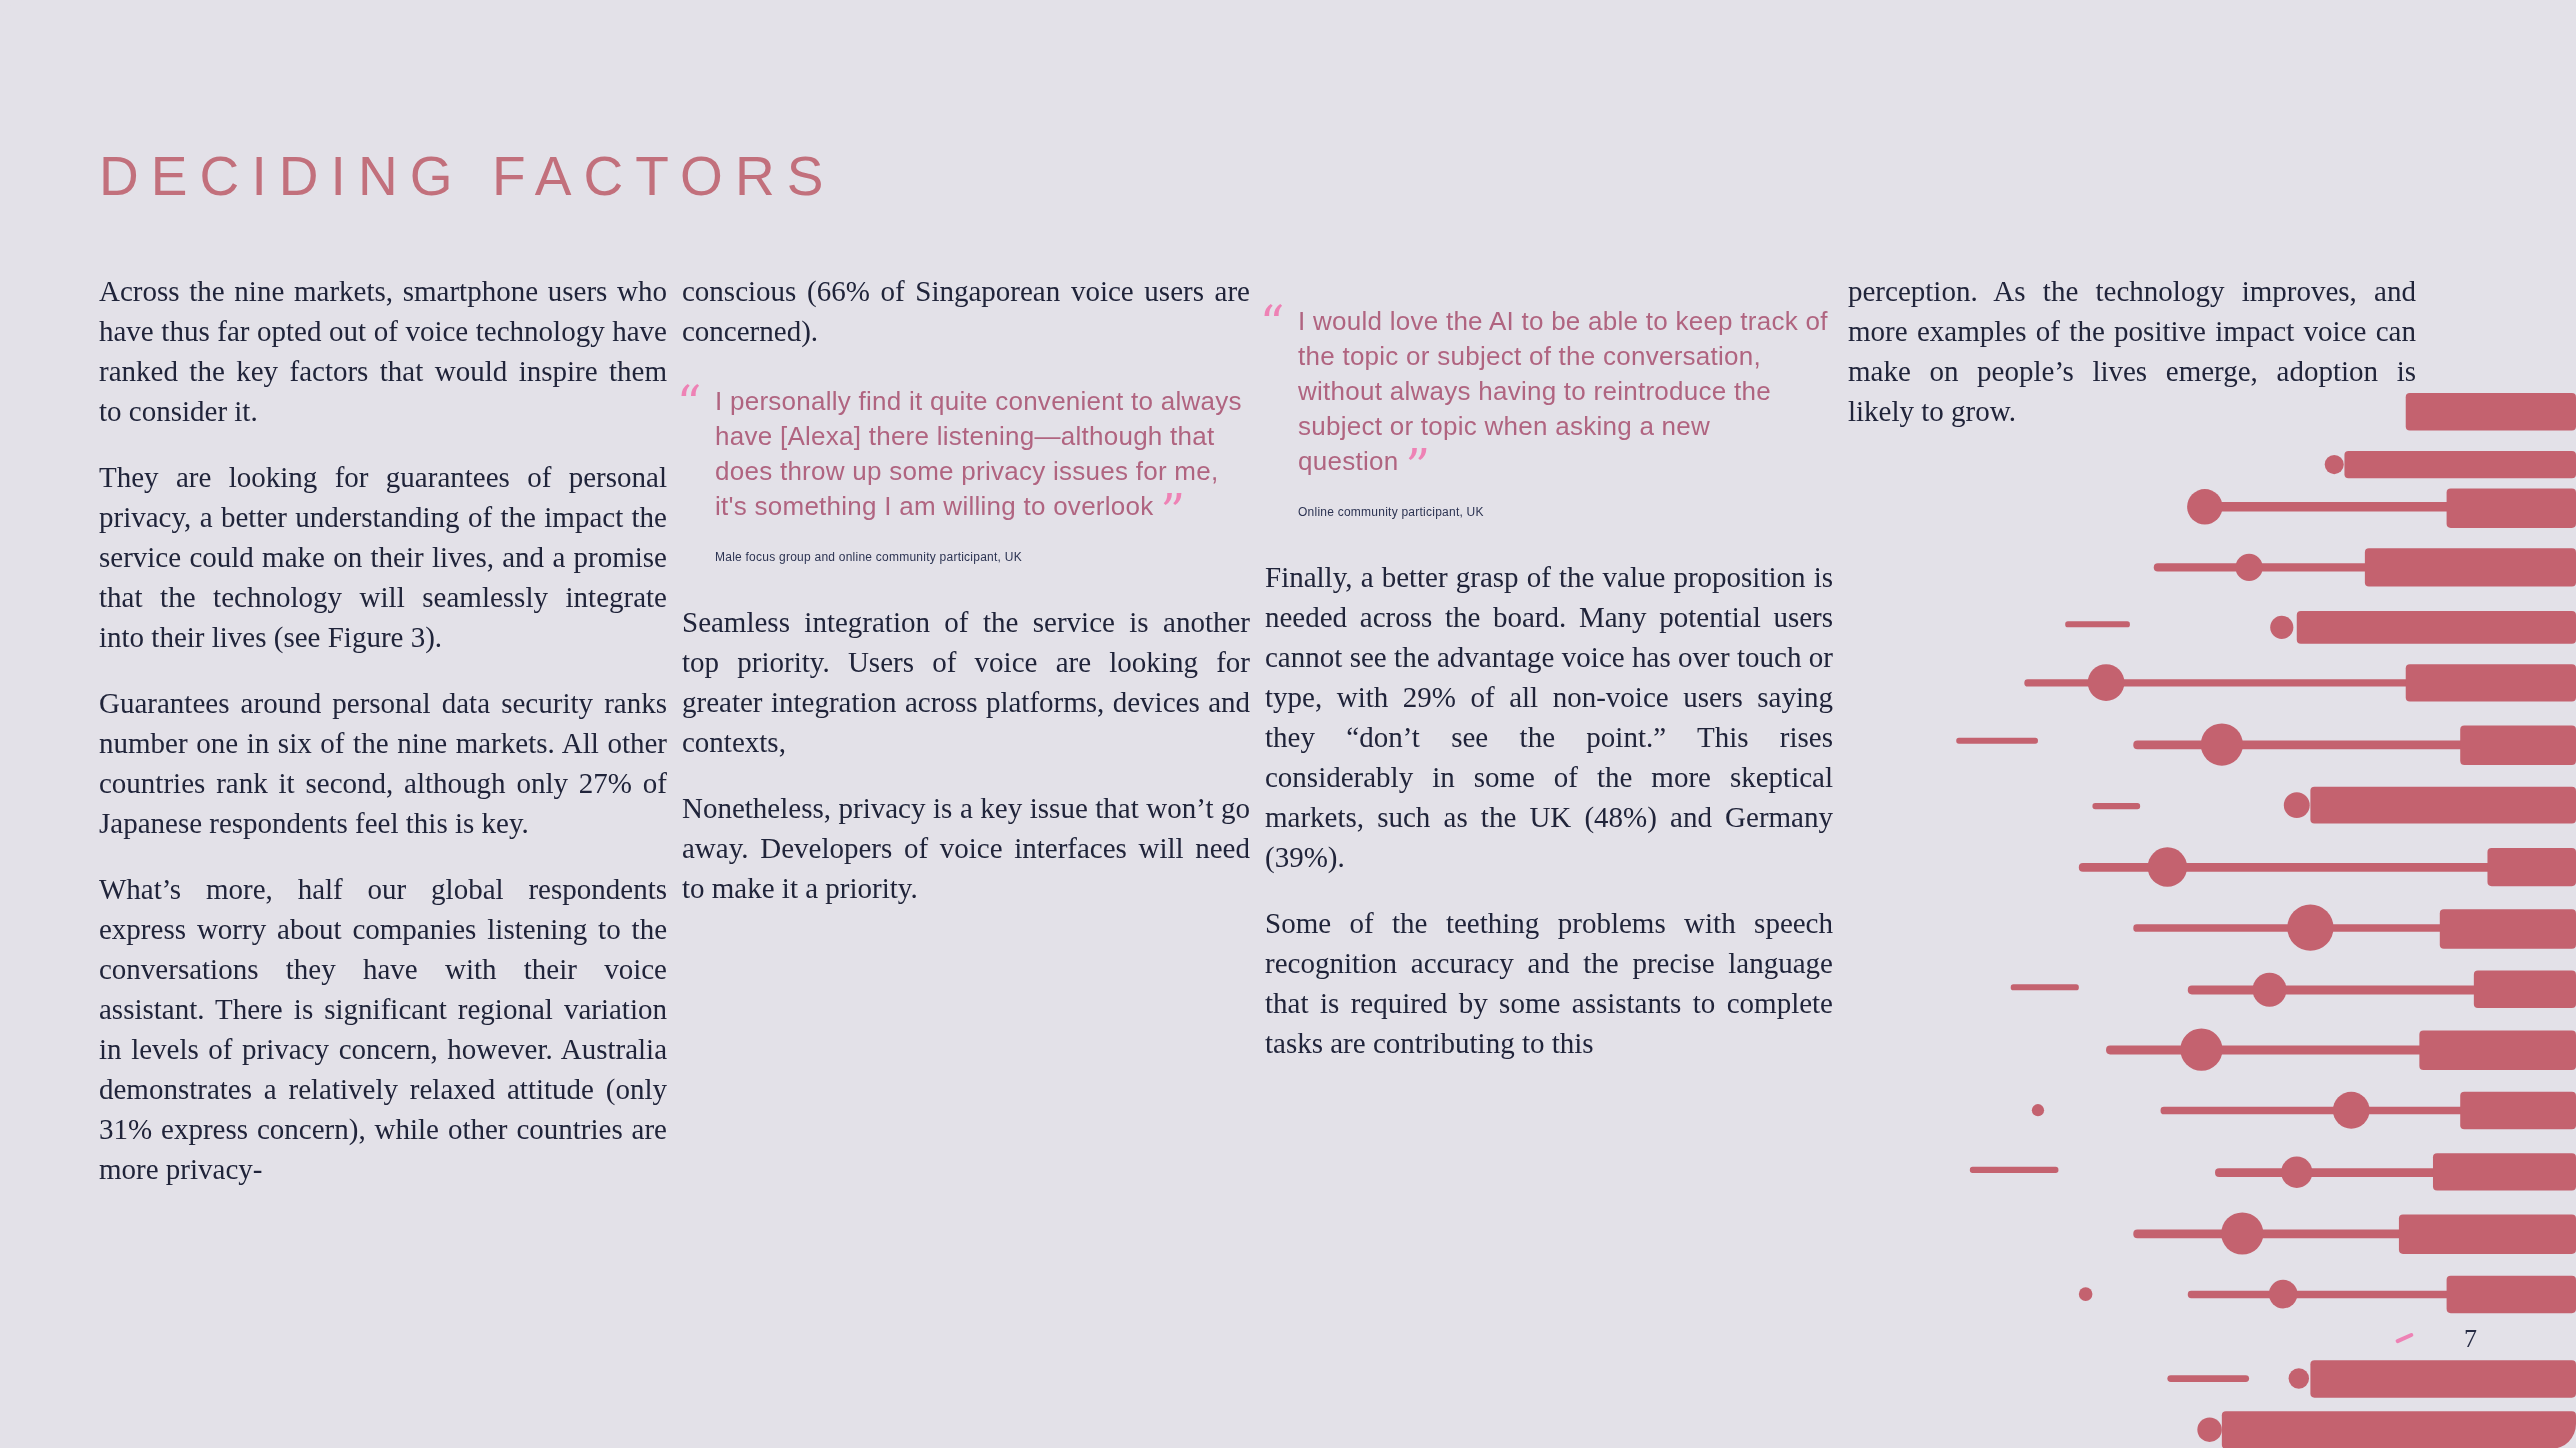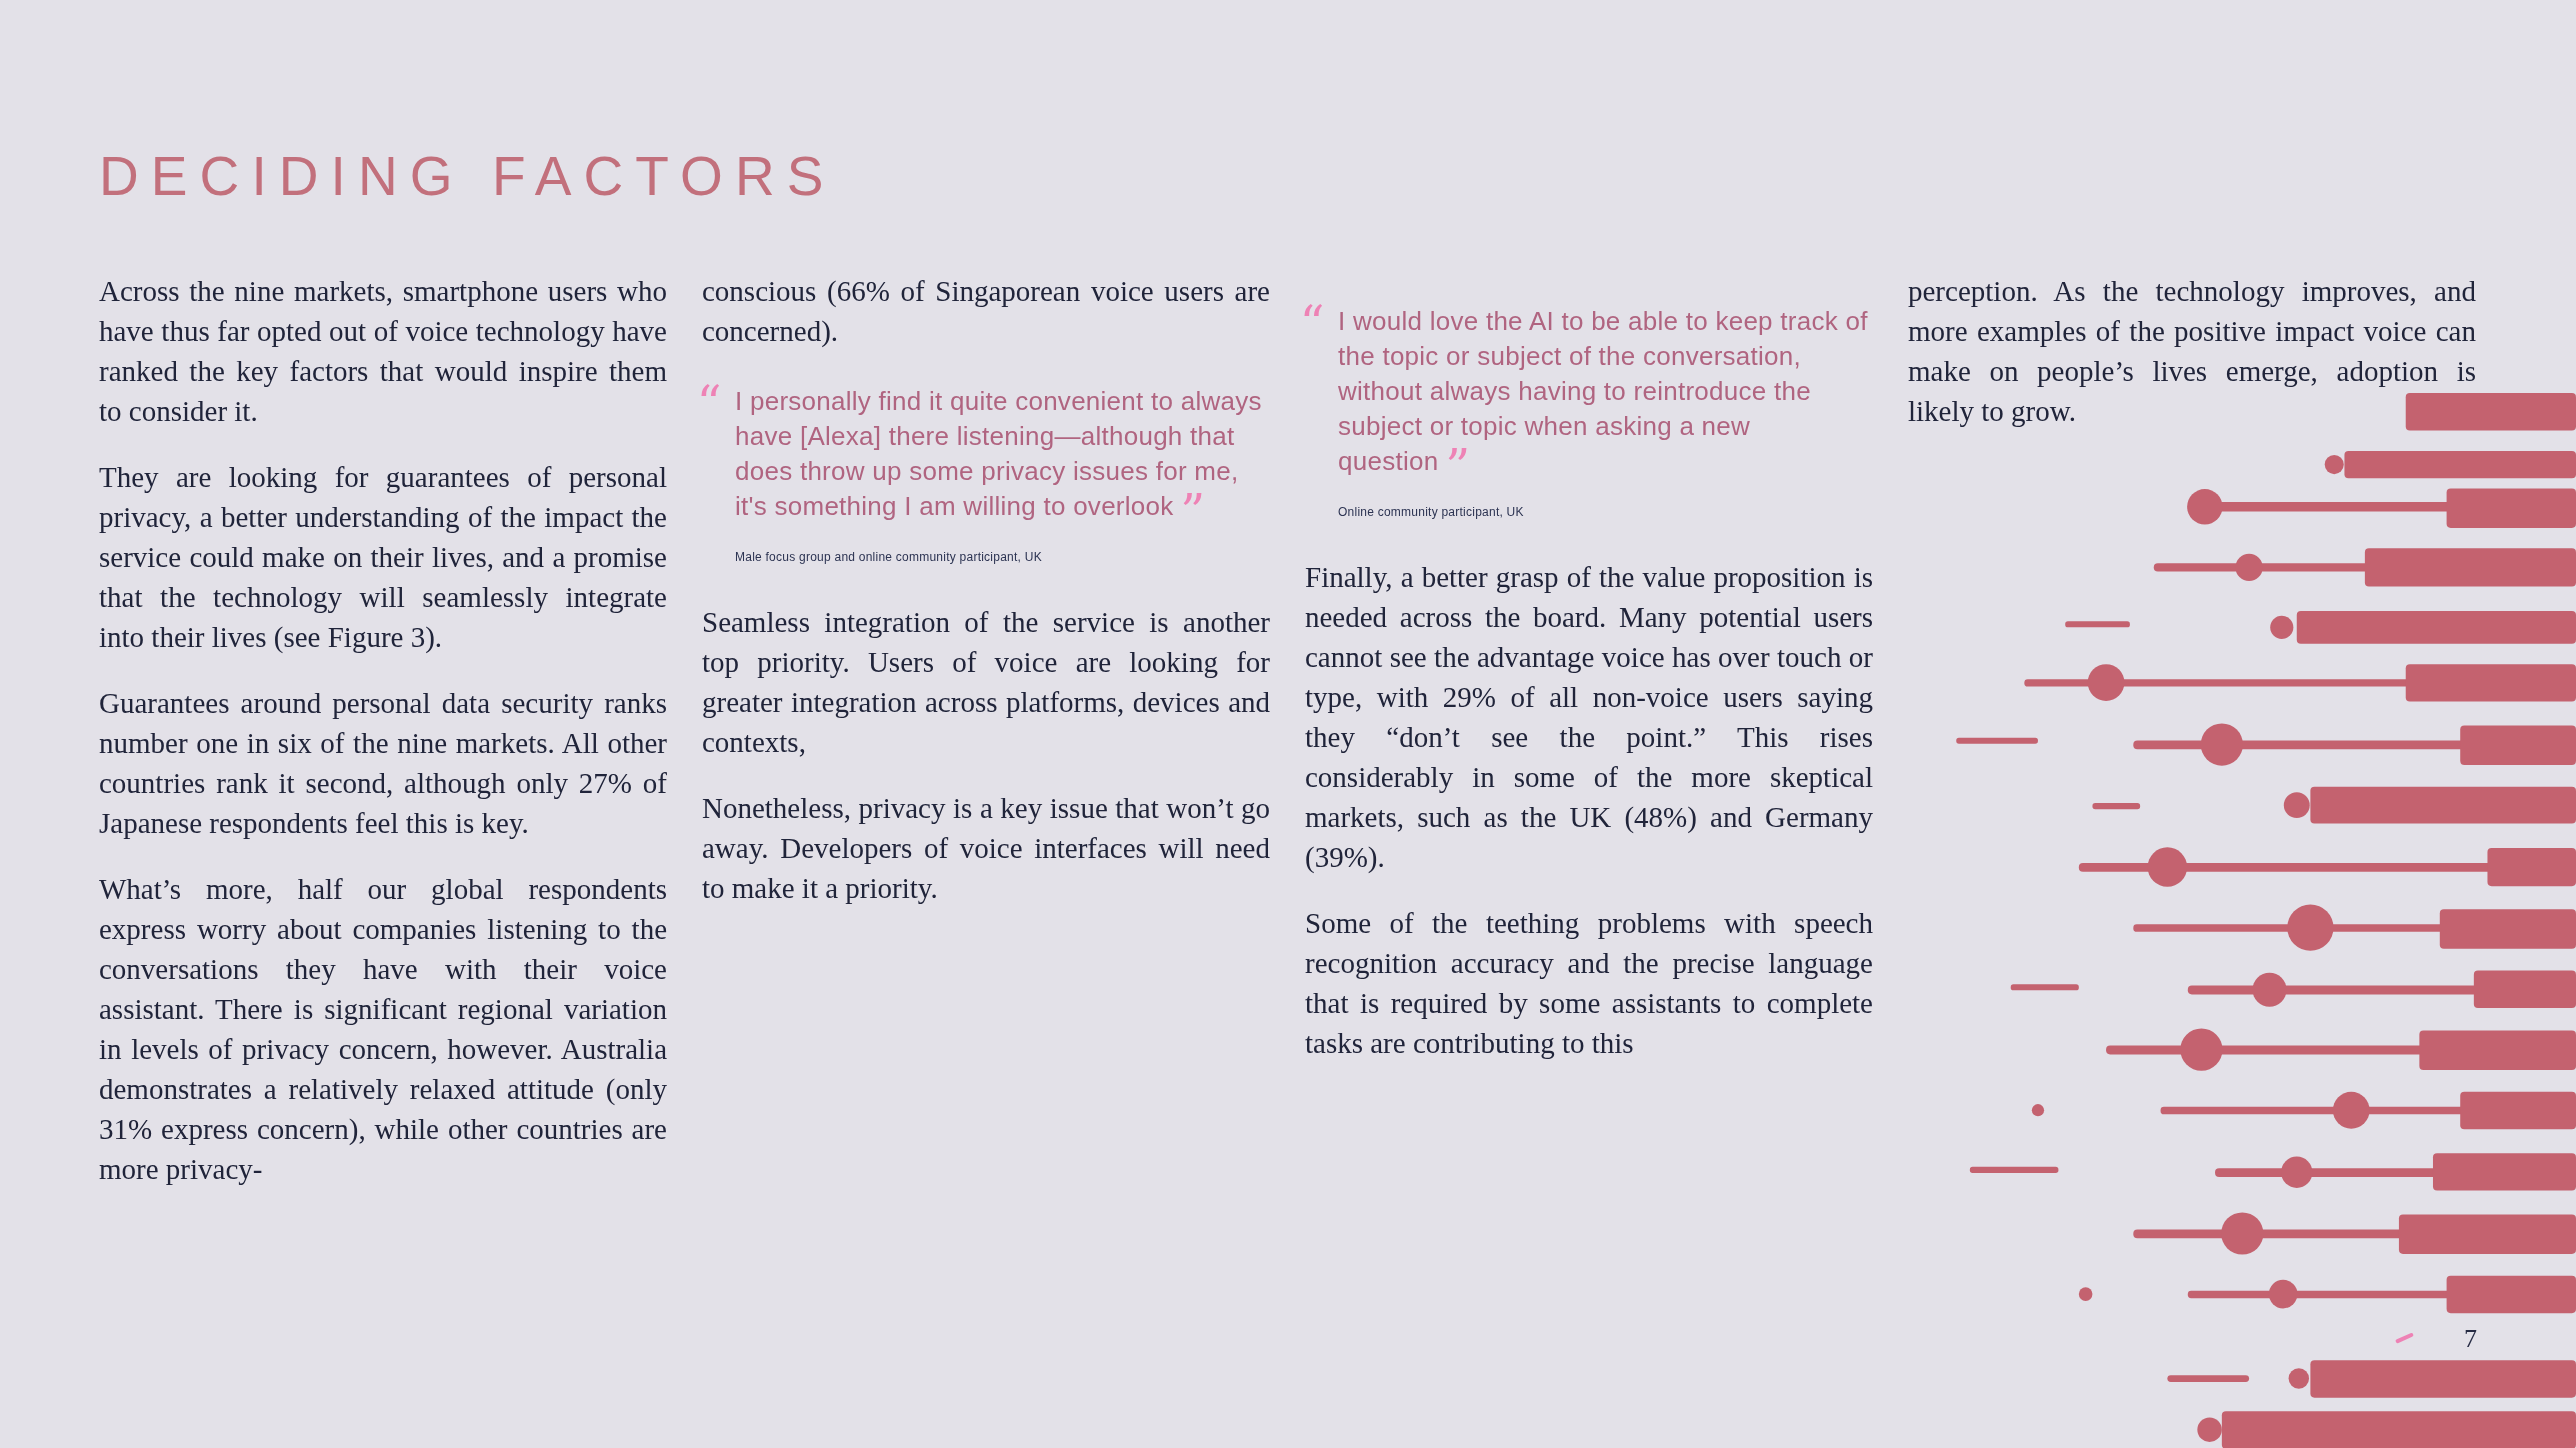"DECIDING FACTORS" .page { border-radius: none -> 25px }
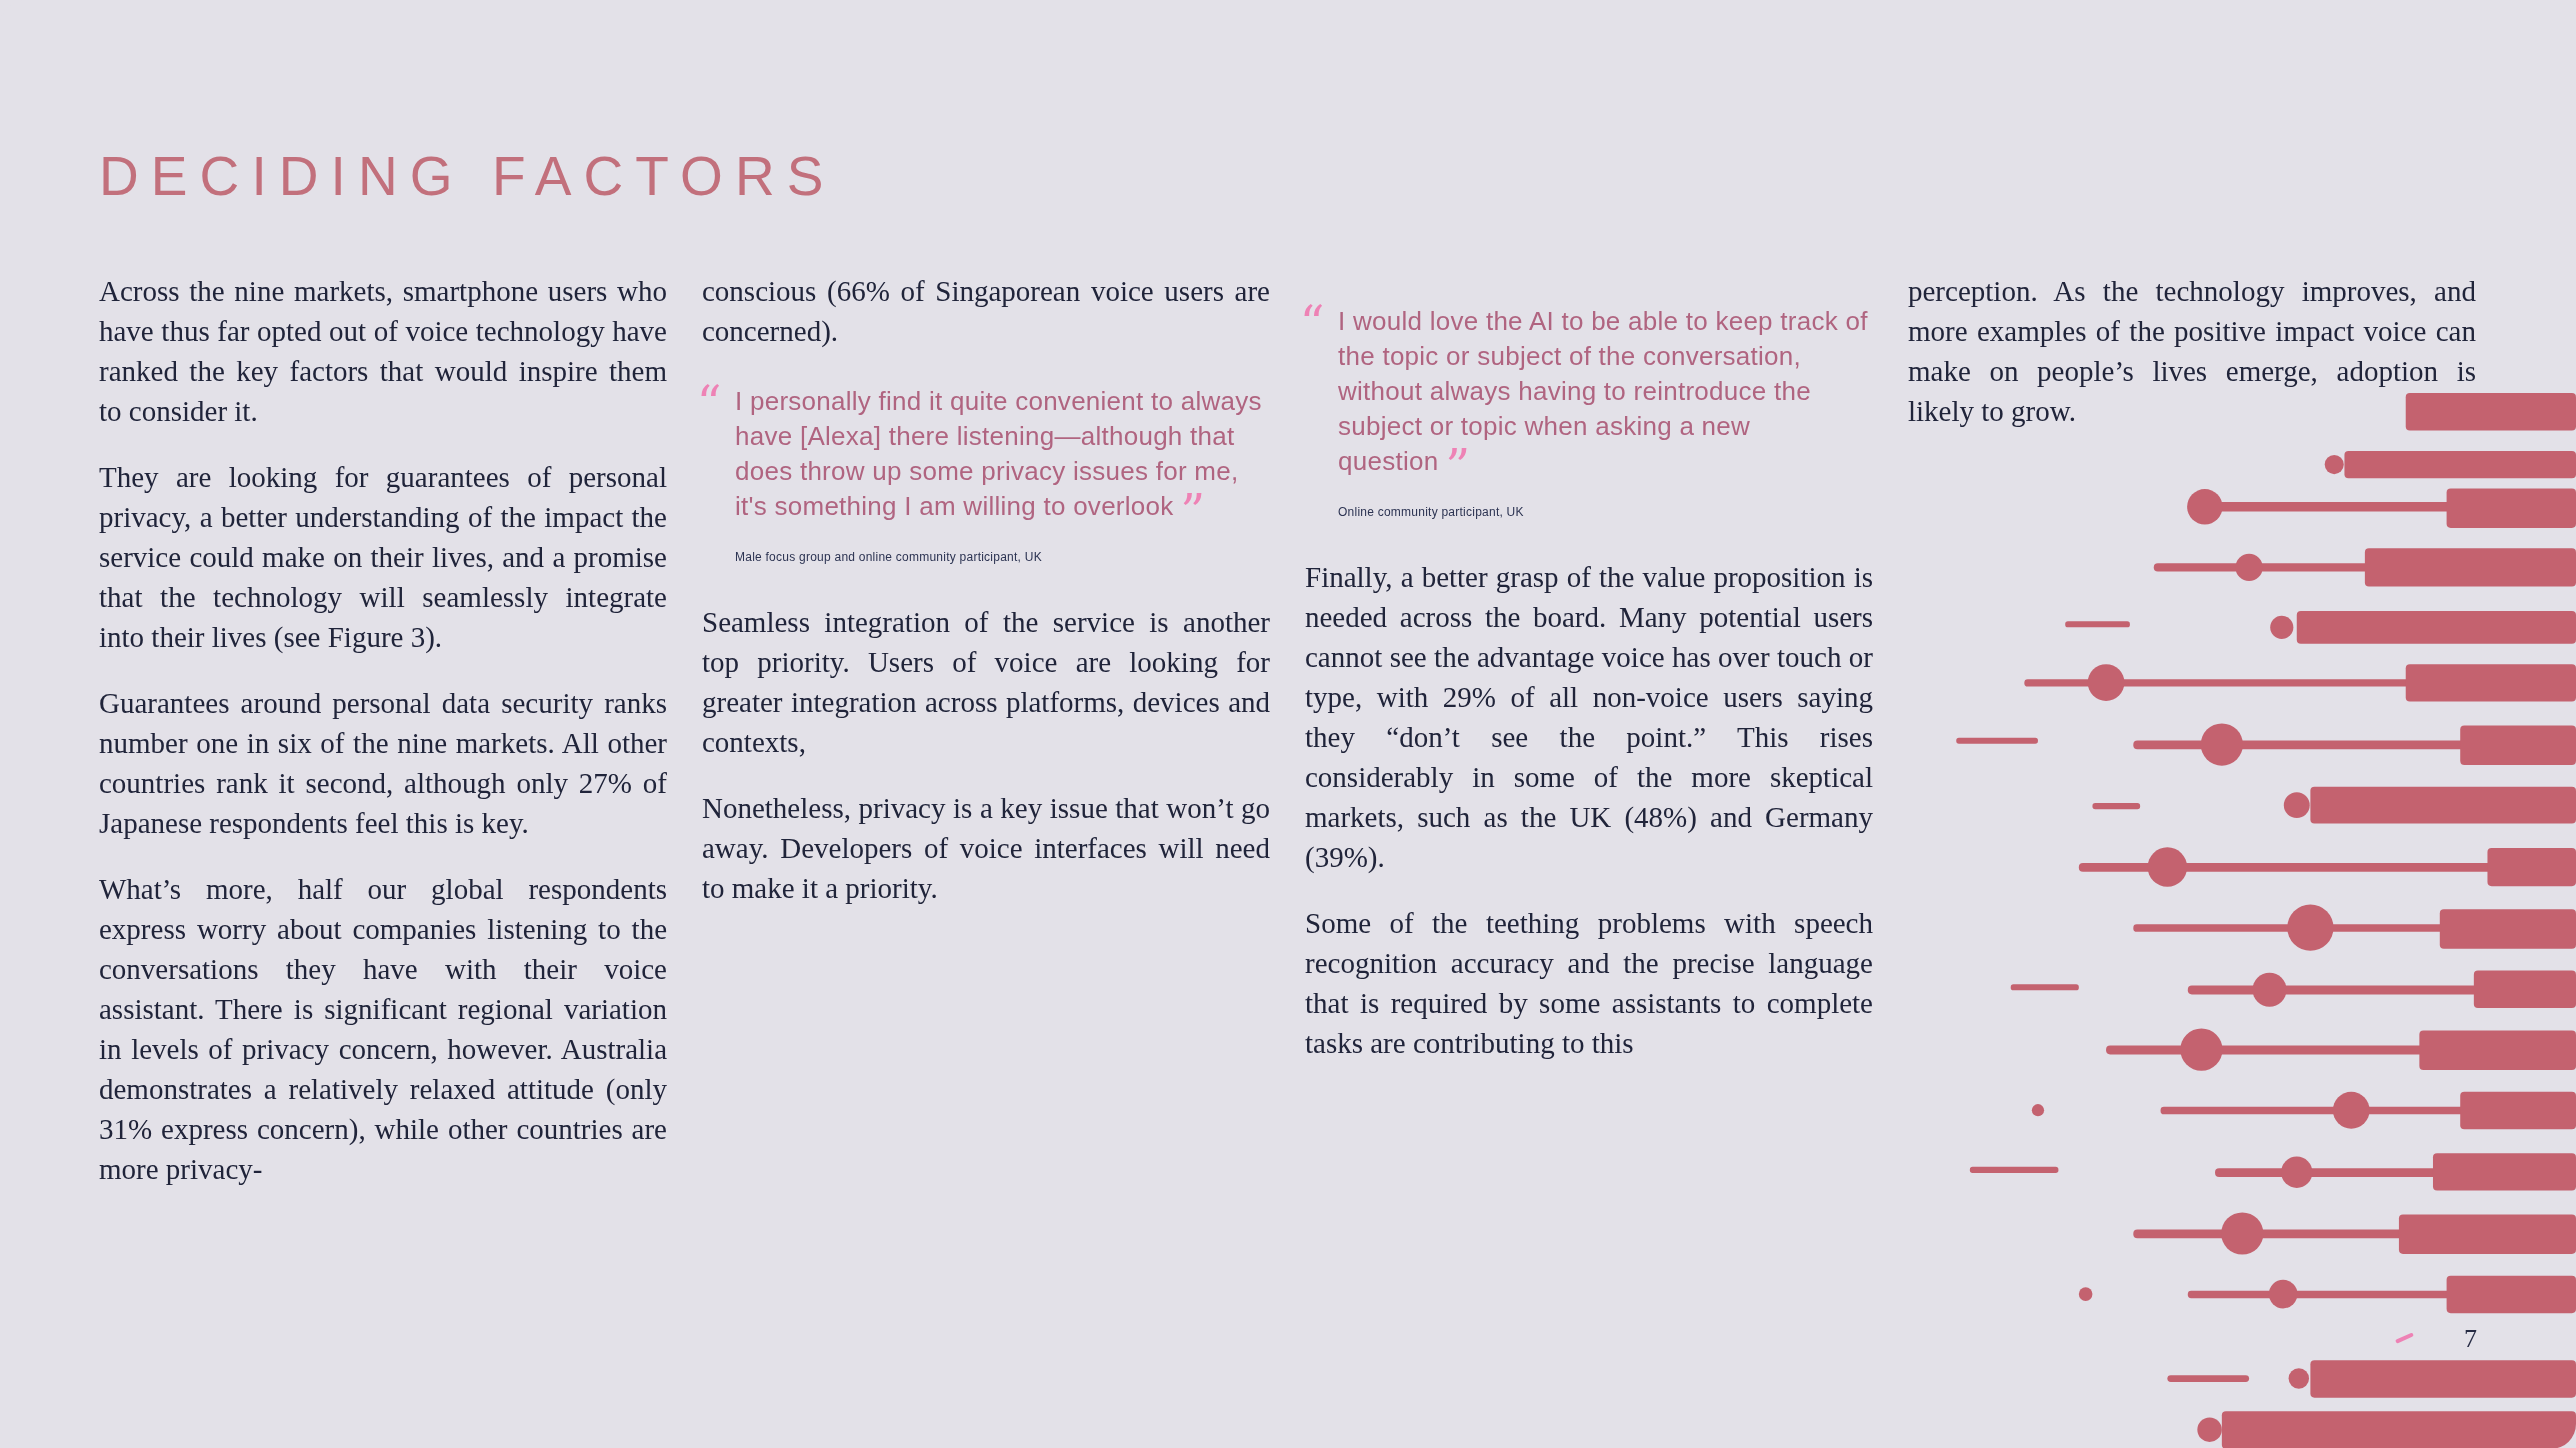"Across the nine markets, smartphone" .columns { gap: 35px -> 15px }
